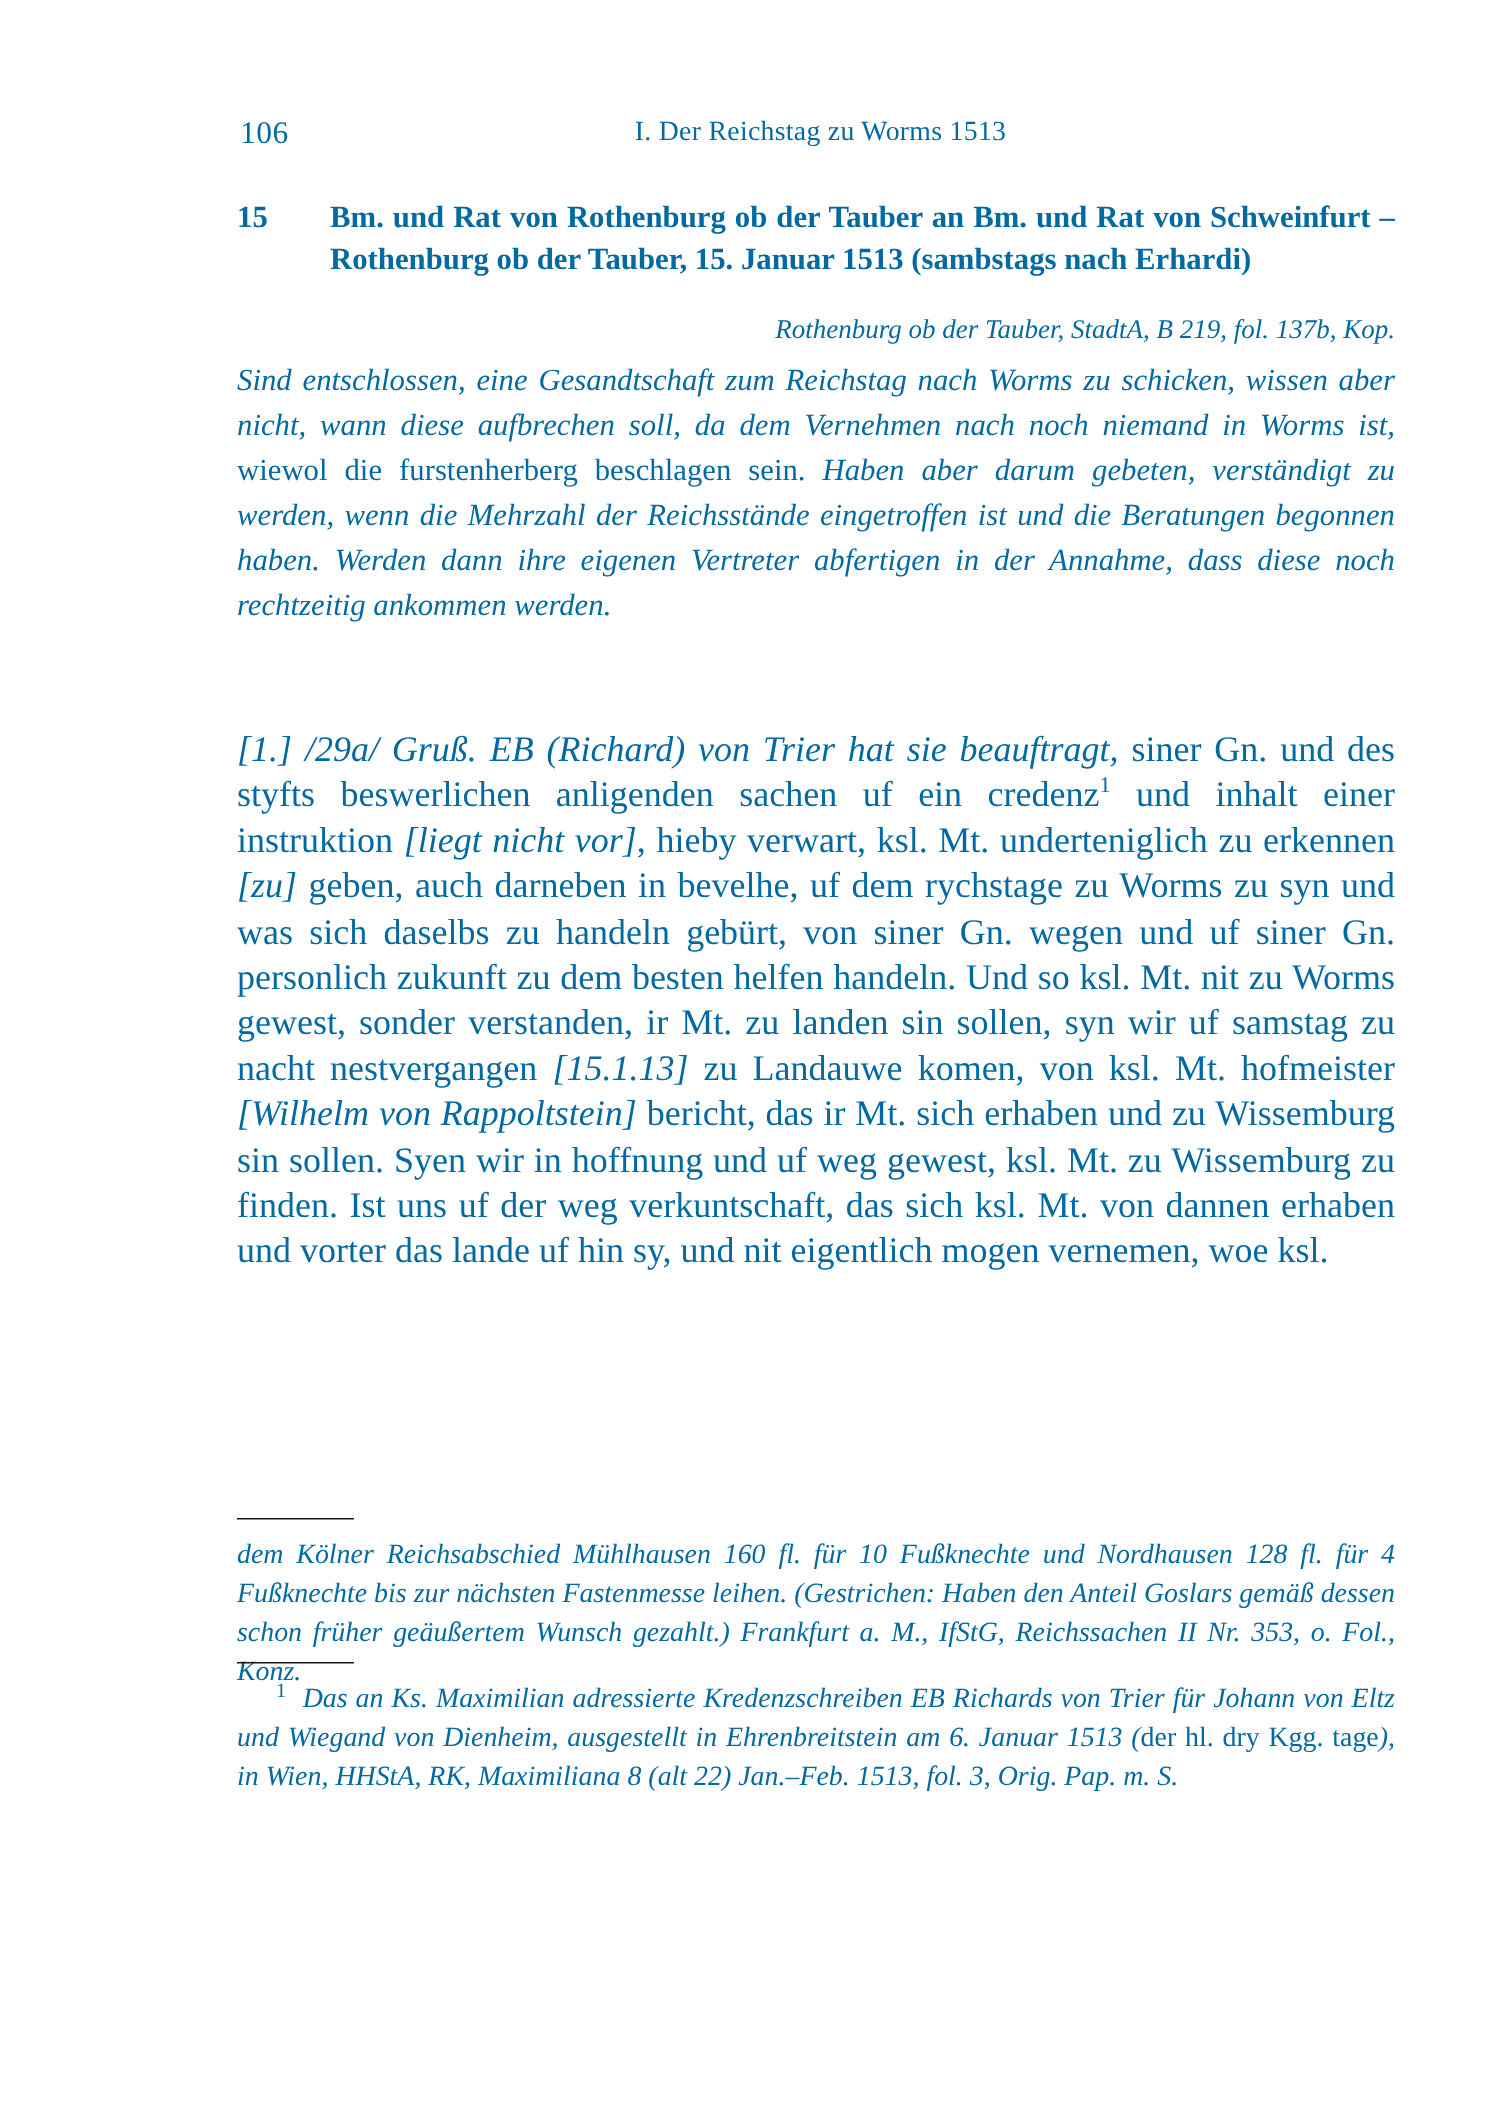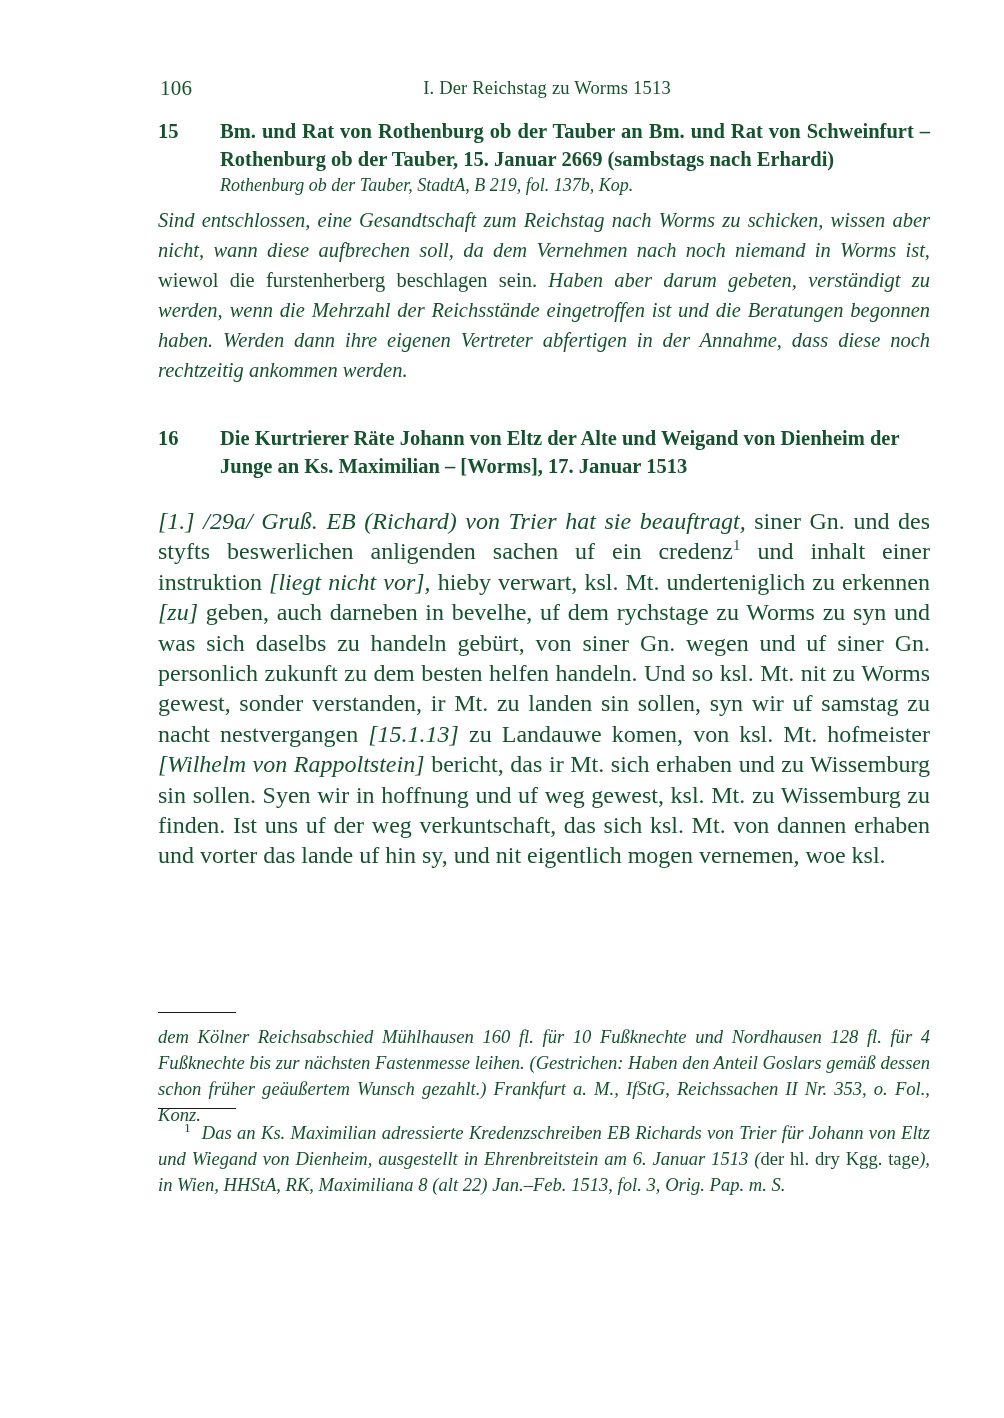"106" .page { color: #14532d -> #0369a1 }
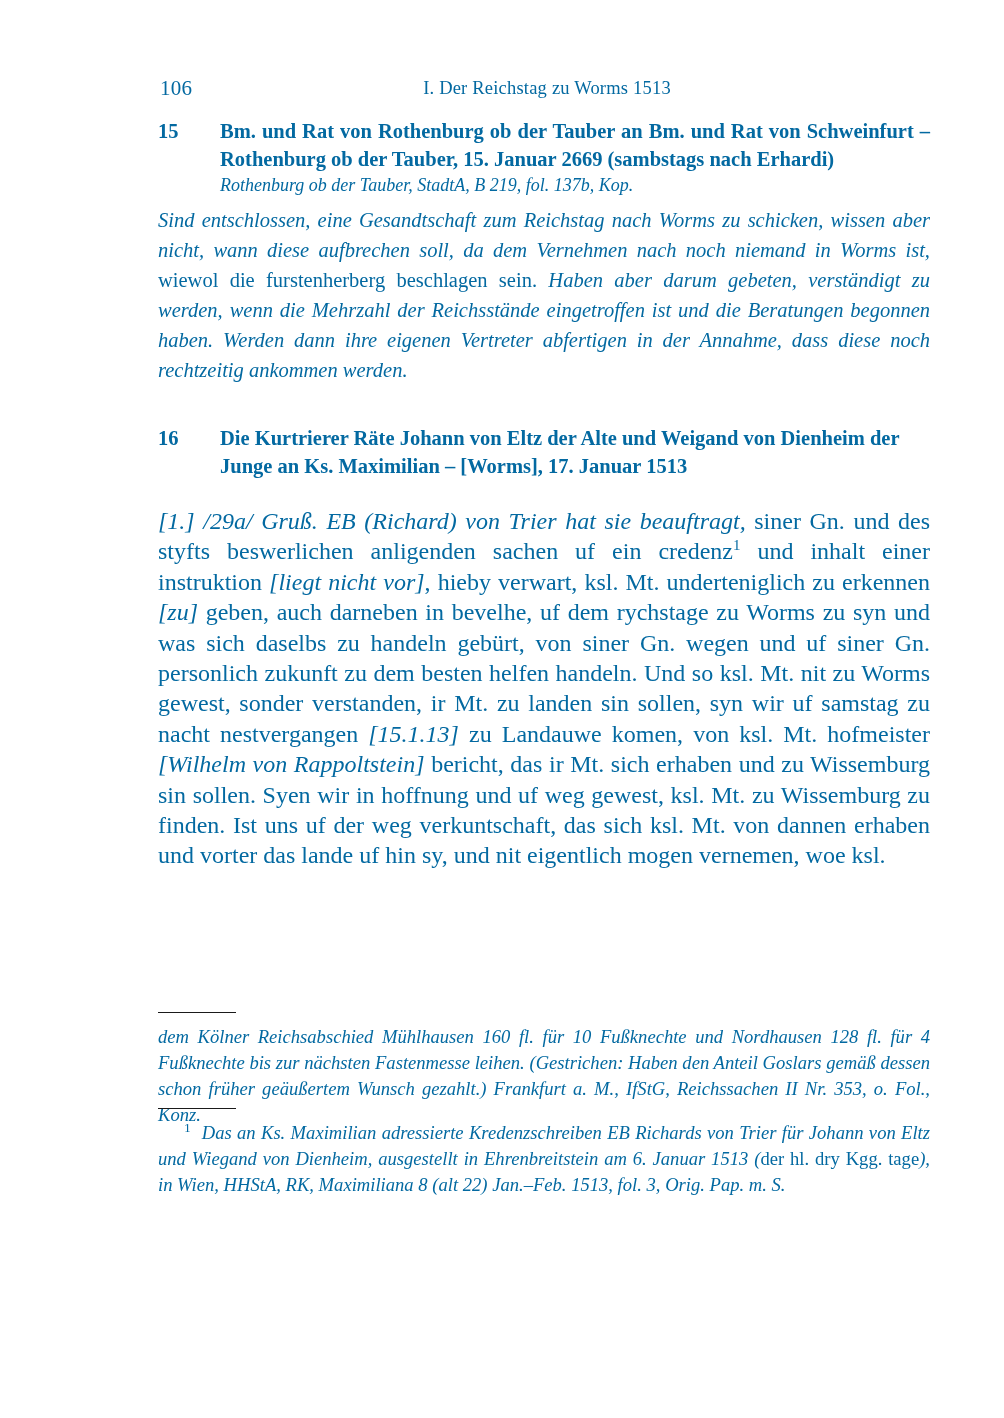"15" .body { top: 118px -> 132px }
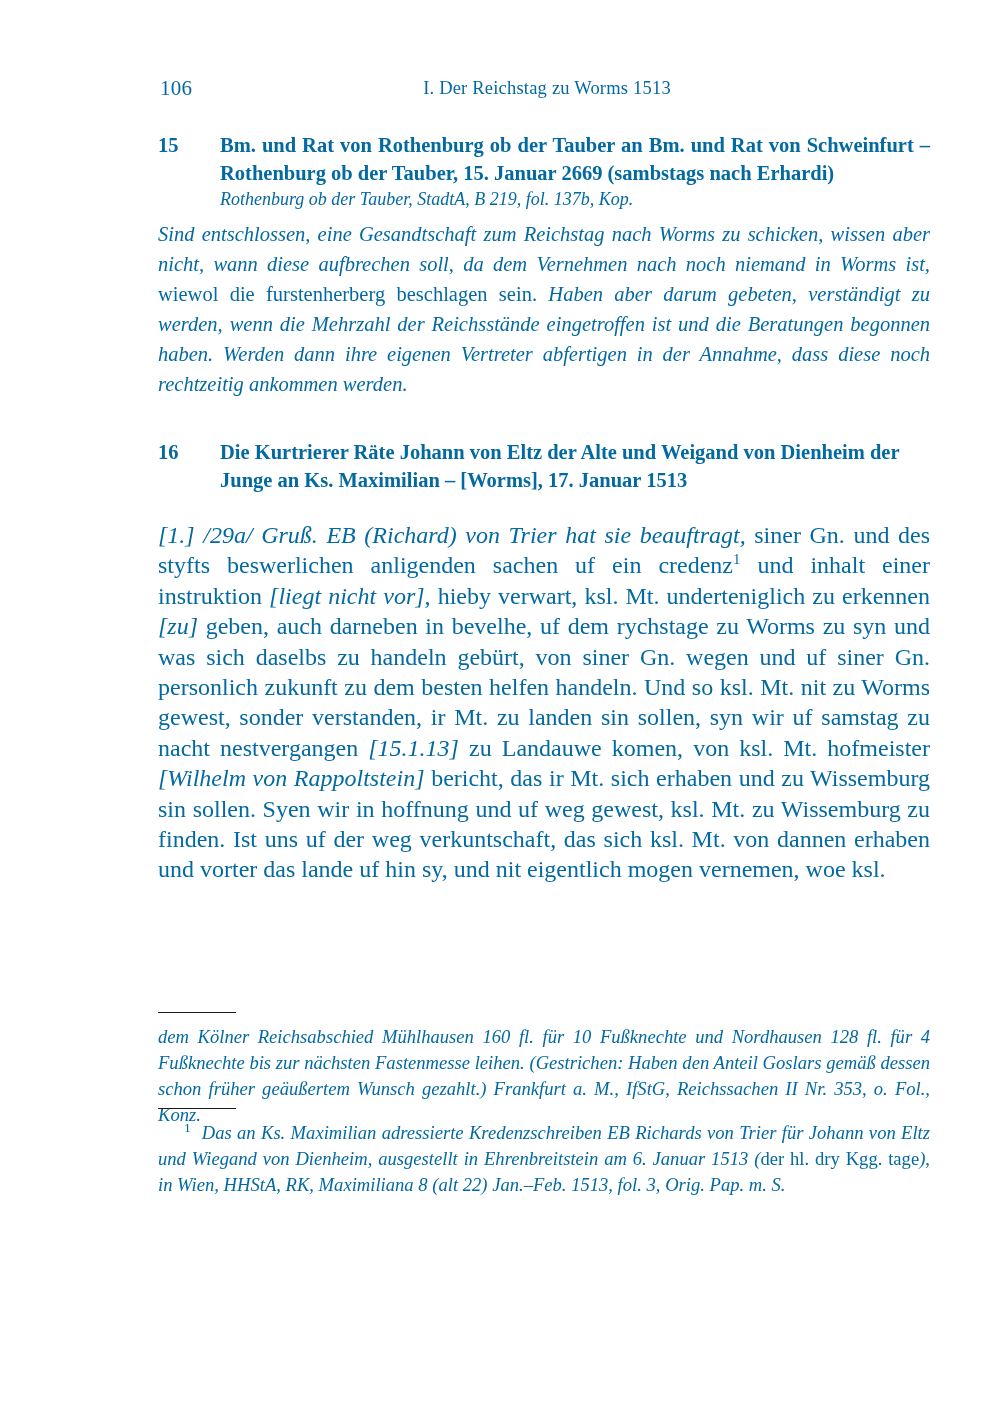"Bm. und Rat von Rothenburg" div.doc-title { text: 2669 -> 1513 }
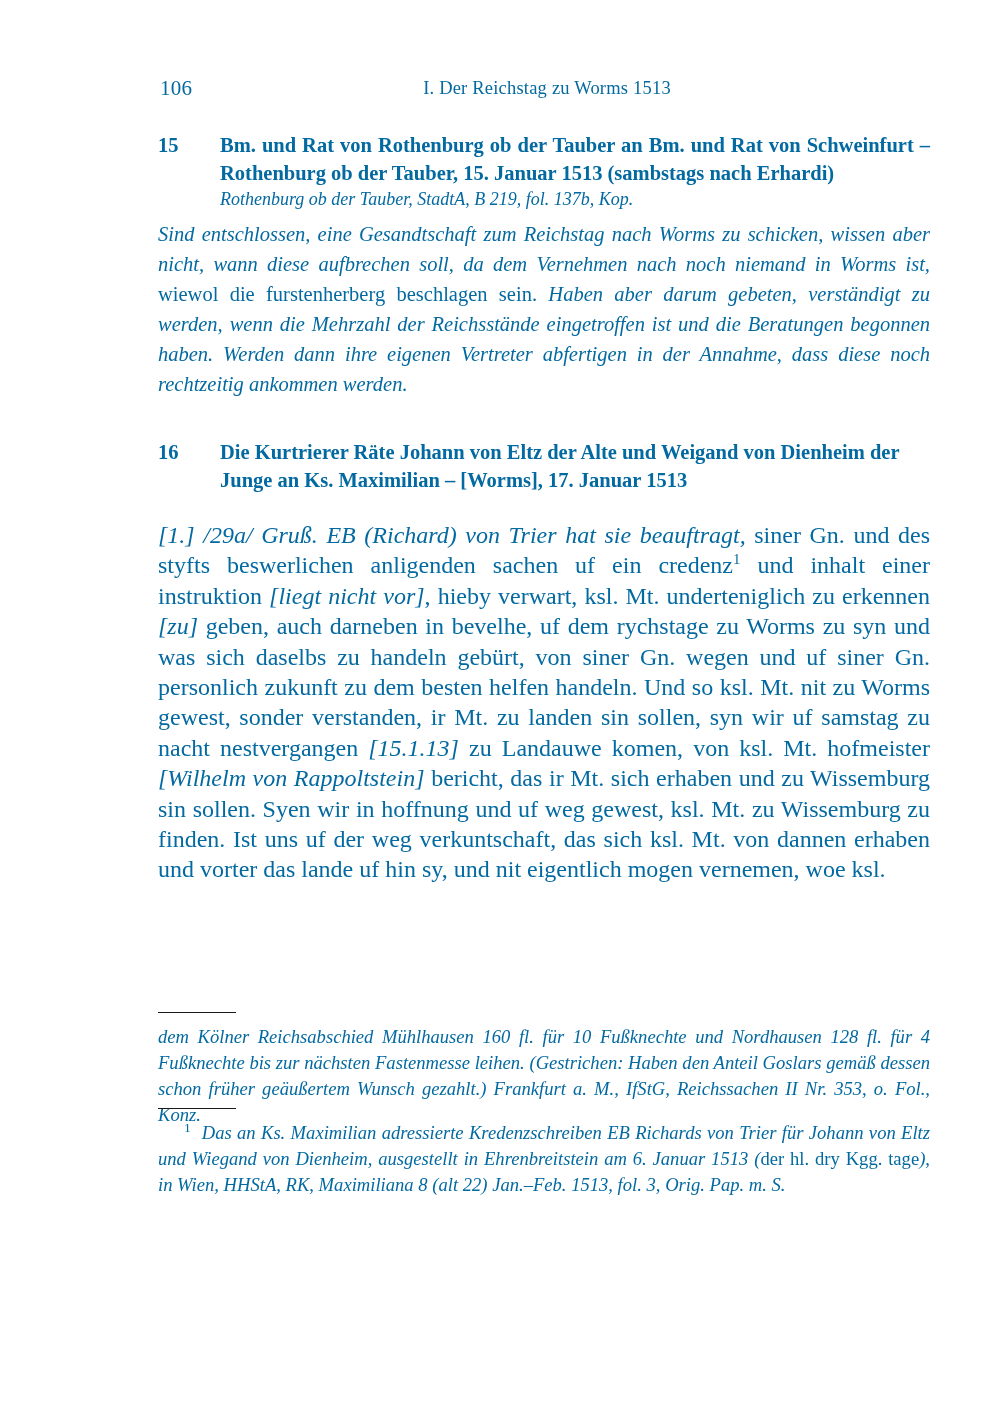"Rothenburg ob der Tauber, StadtA," .source { margin-top: none -> 20px; text-align: none -> right }
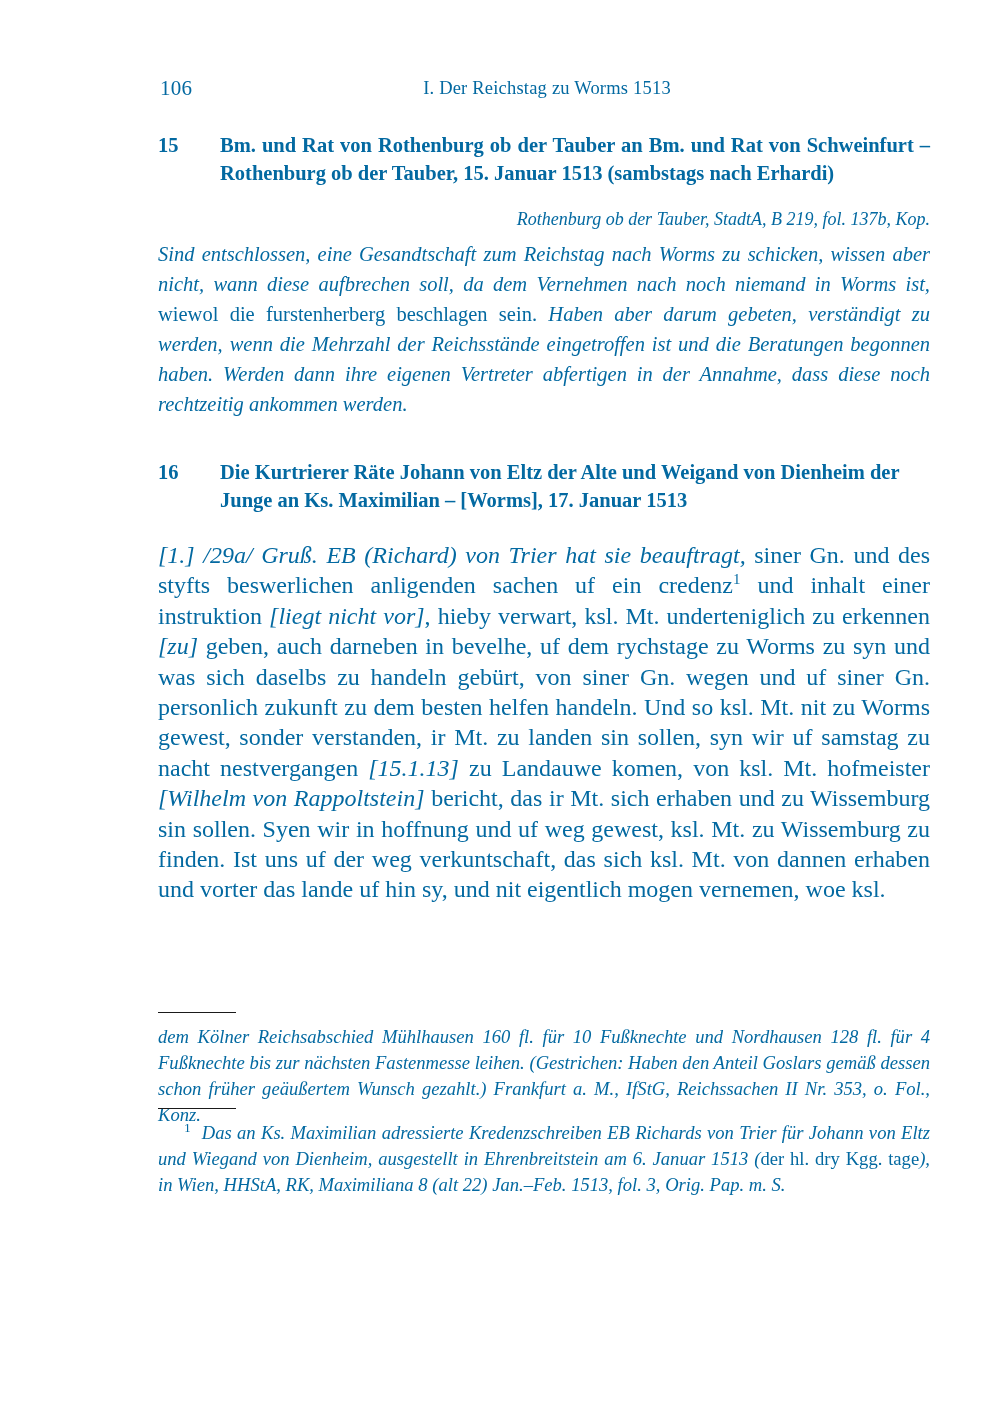"16" div.doc-head { html: <div> <div>16</div> <div>Die Kurtrierer Räte Johann von Eltz der Alte und Weigand von Dienheim der Junge an Ks. Maximilian – [Worms], 17. Januar 1513</div> </div> -> none }
